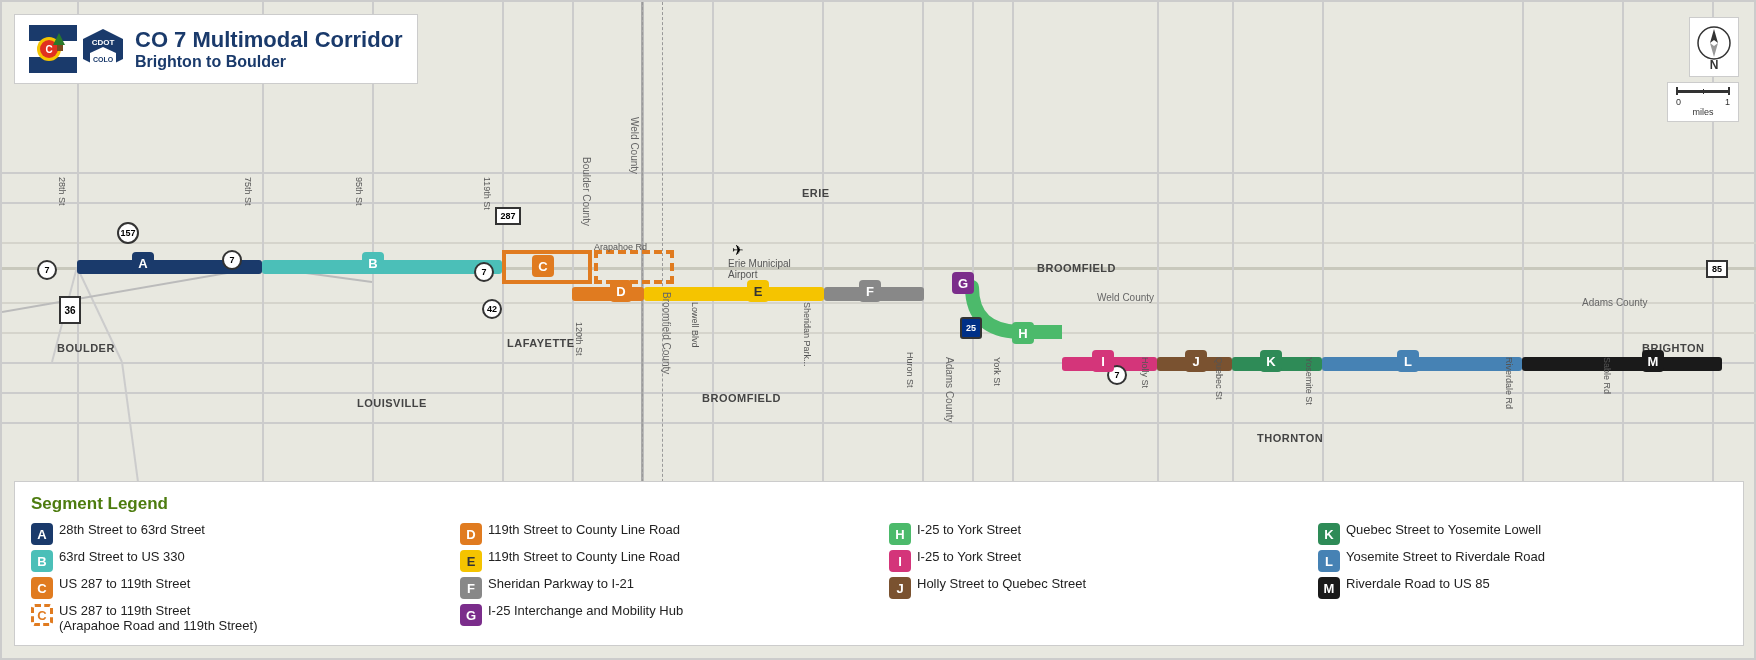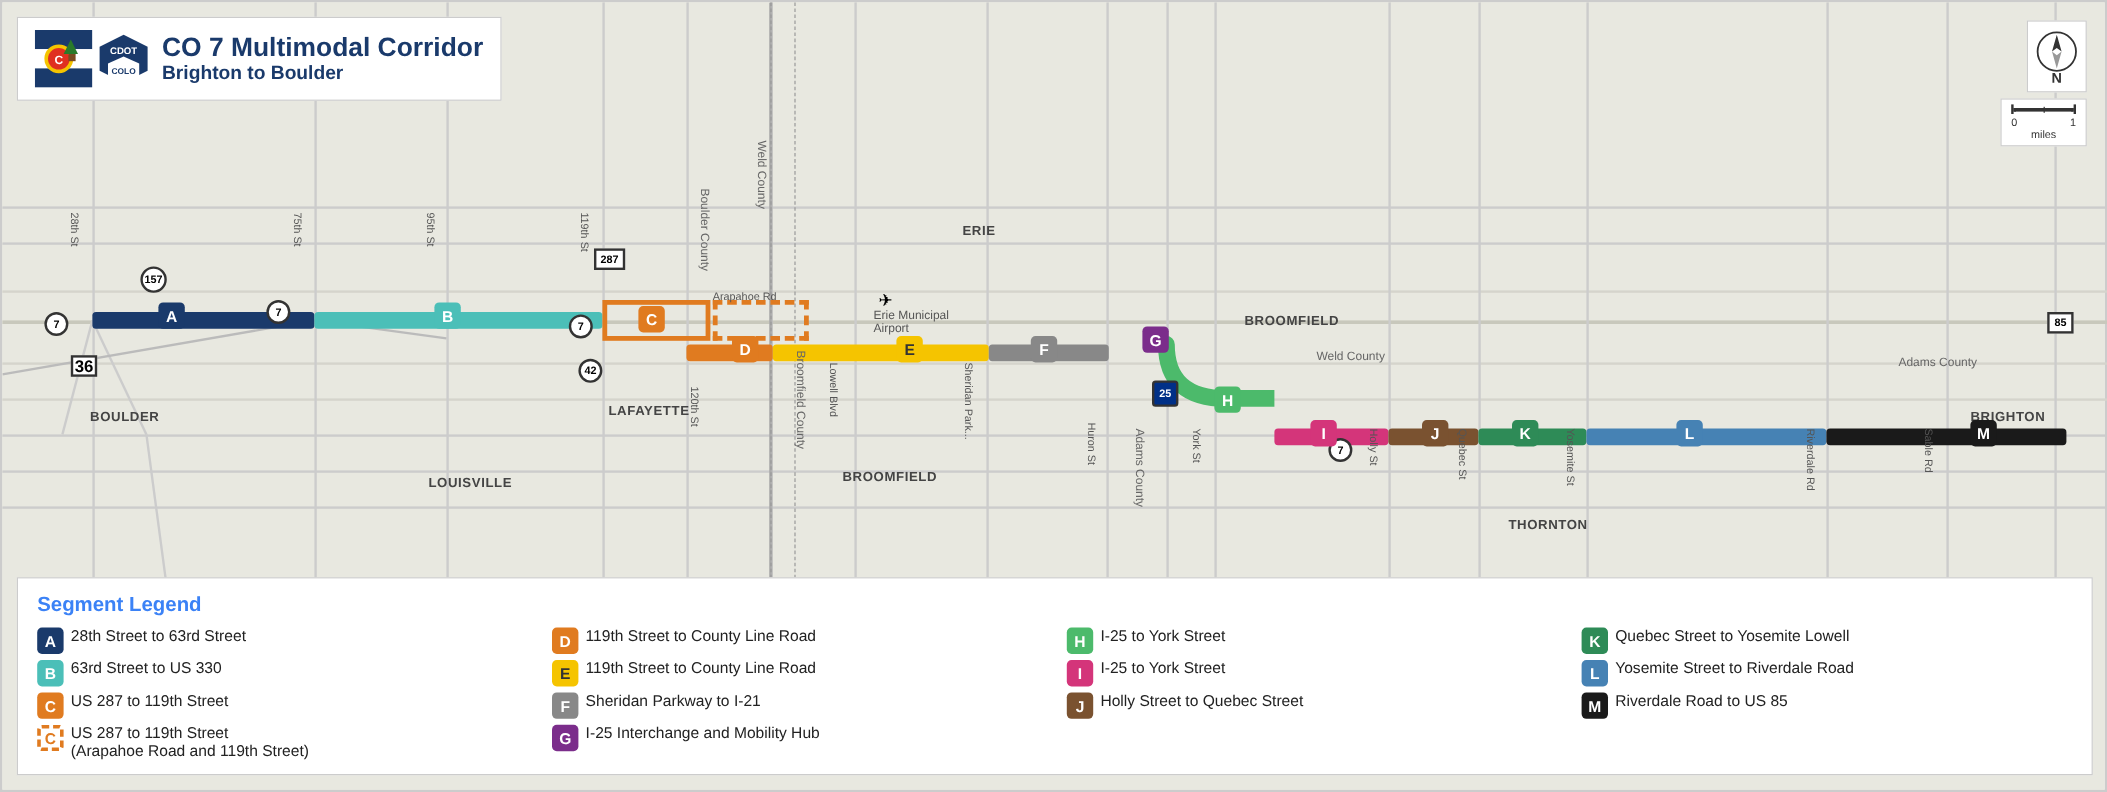"36" div { font-size: 14px -> 10px; height: 18px -> 28px }
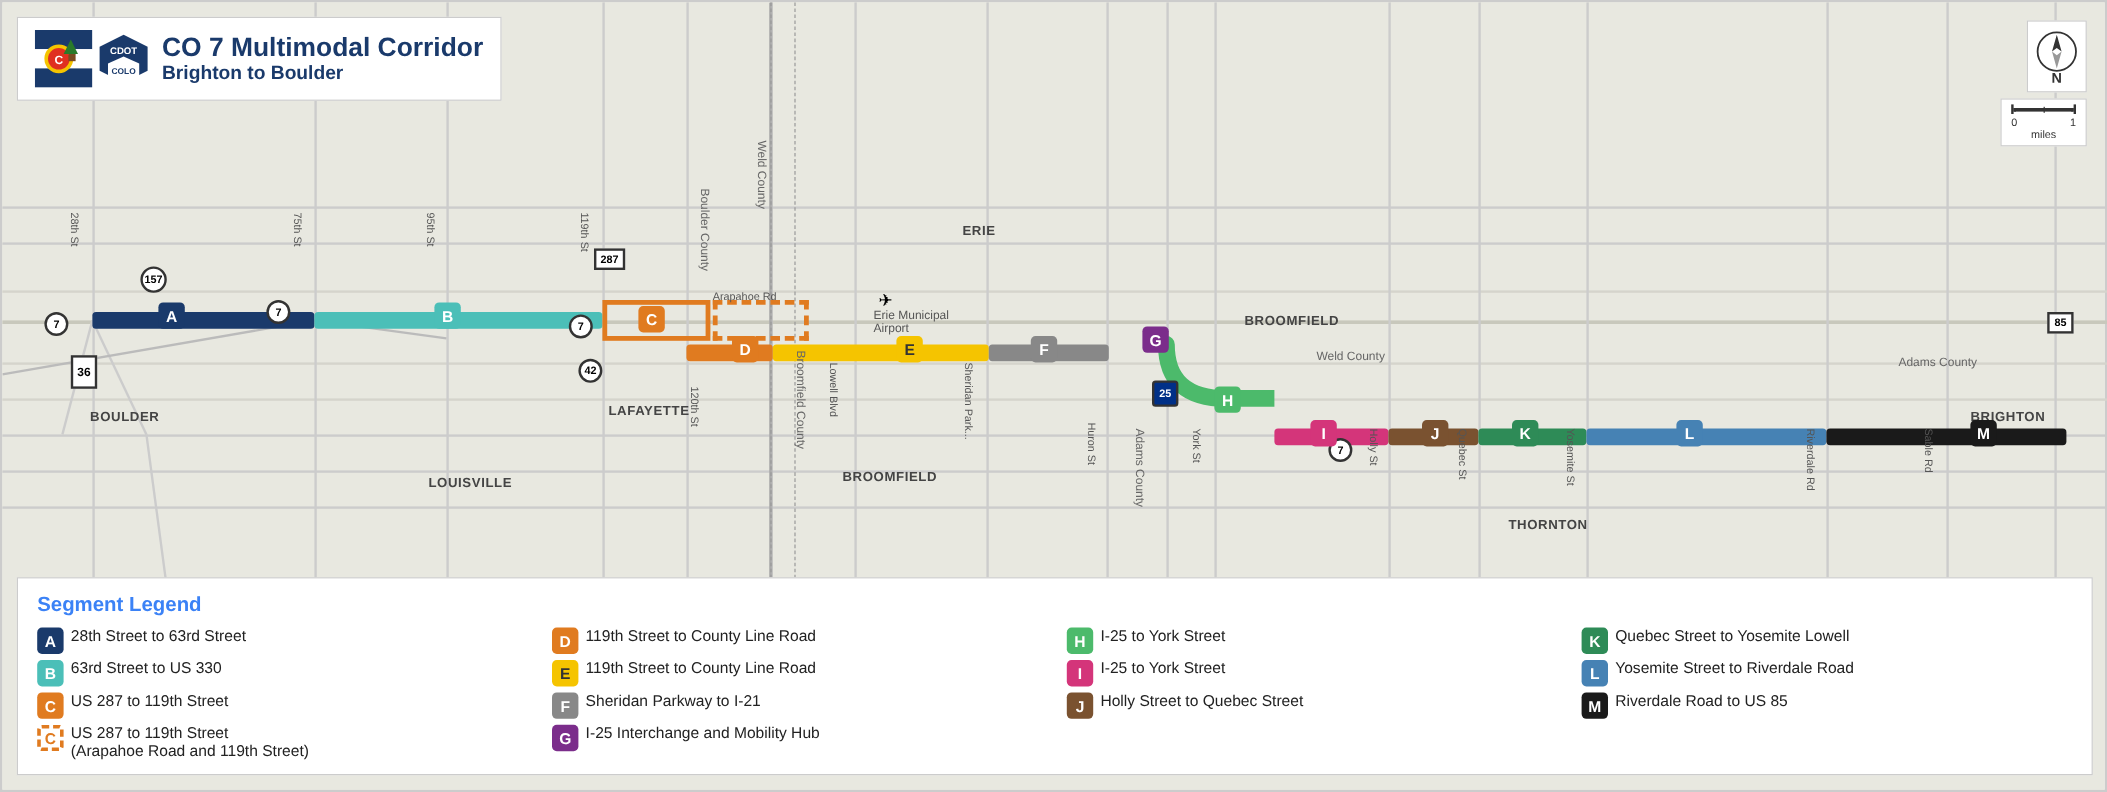"BOULDER" div.place-label { left: 73px -> 55px }
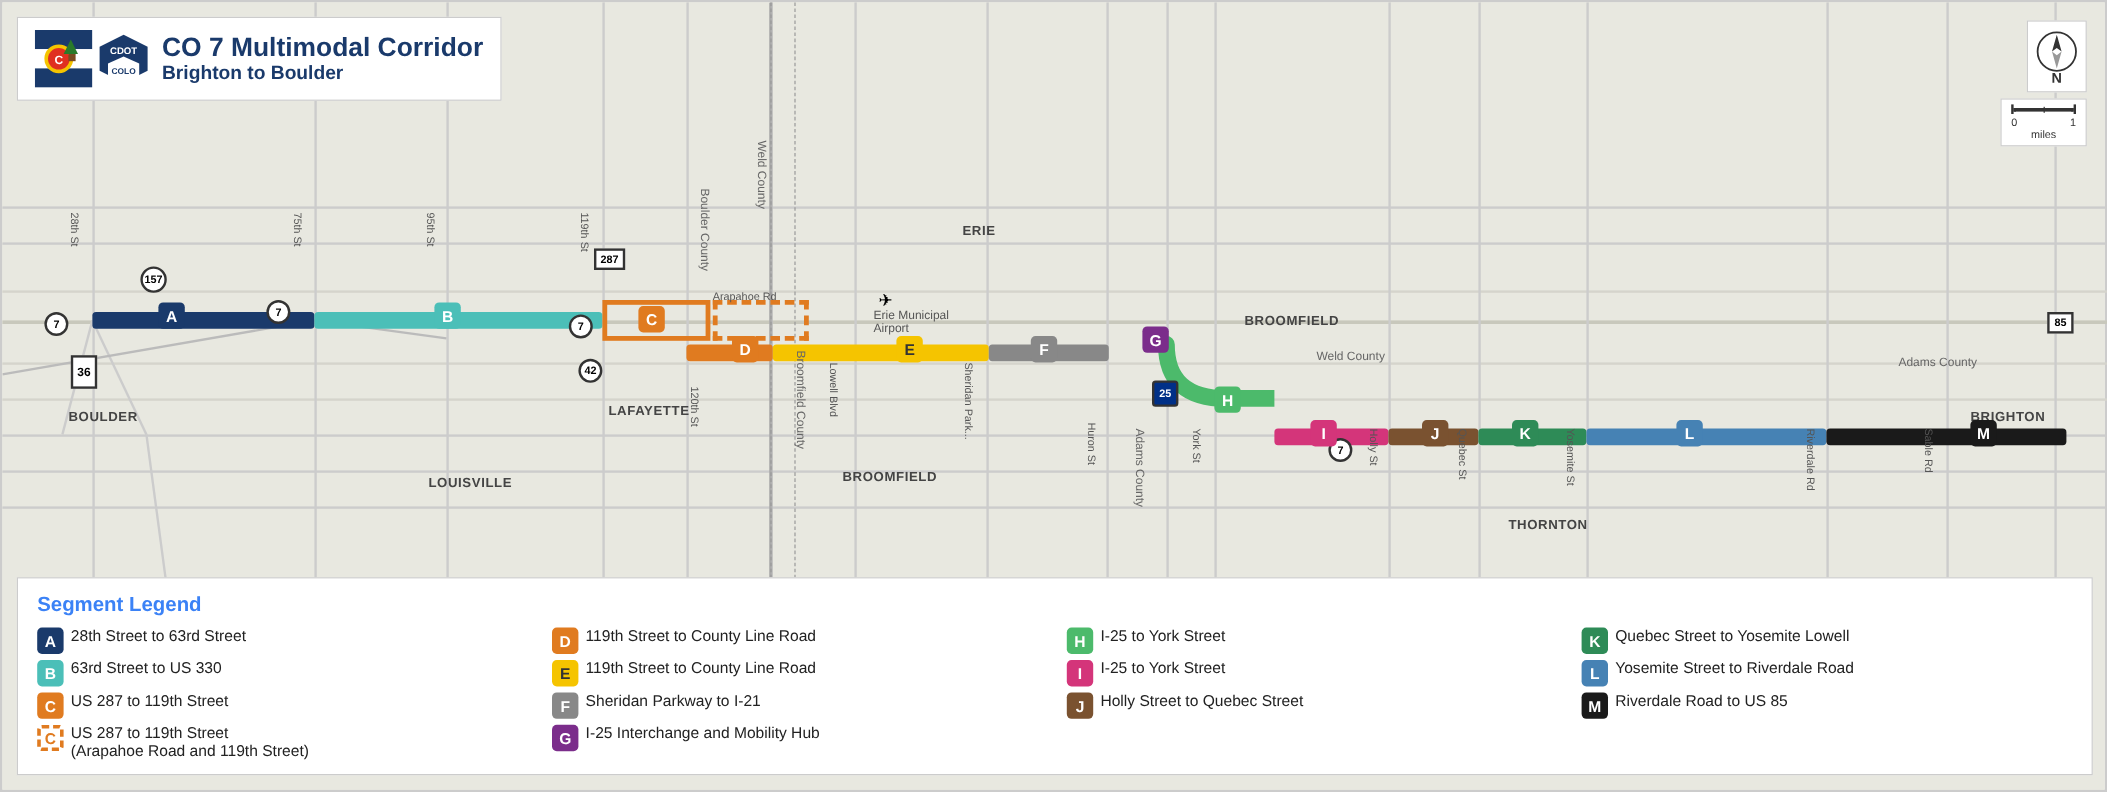"Segment Legend" .legend-title { color: #3b82f6 -> #4d7c0f }
